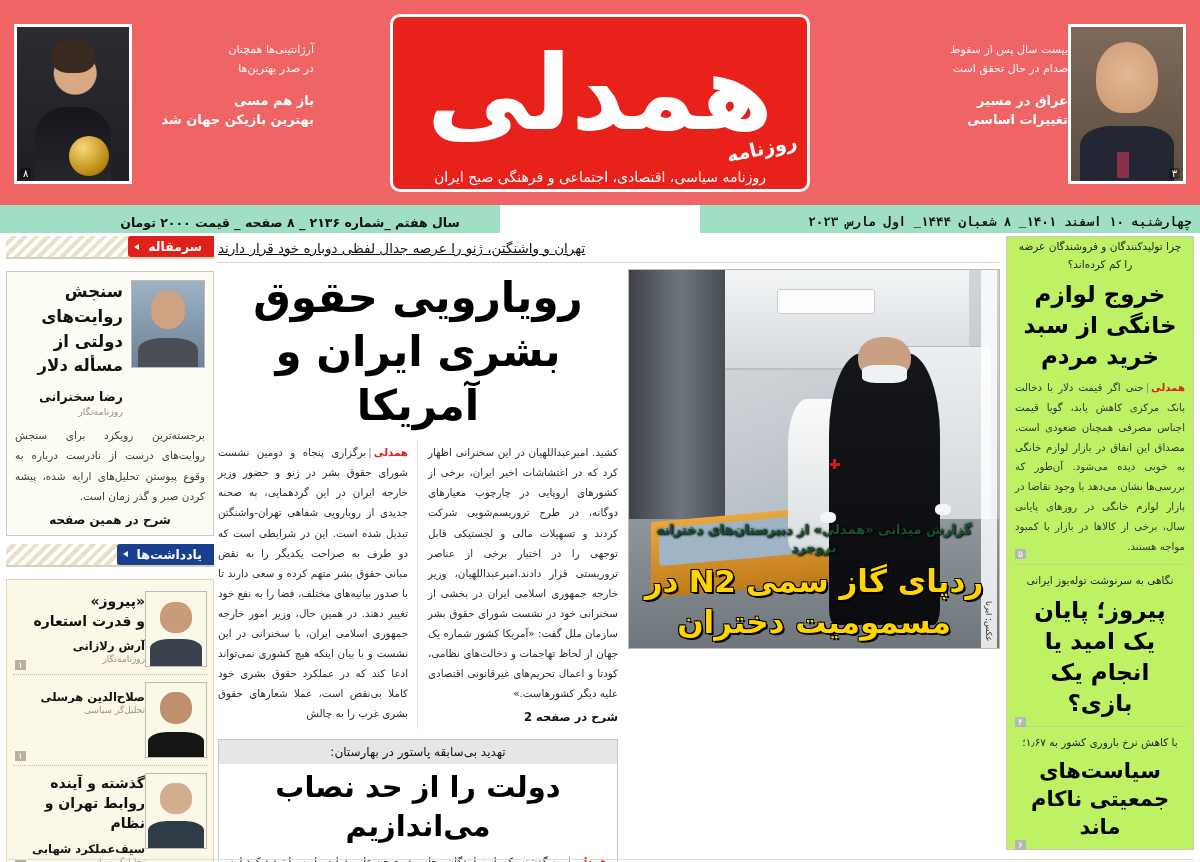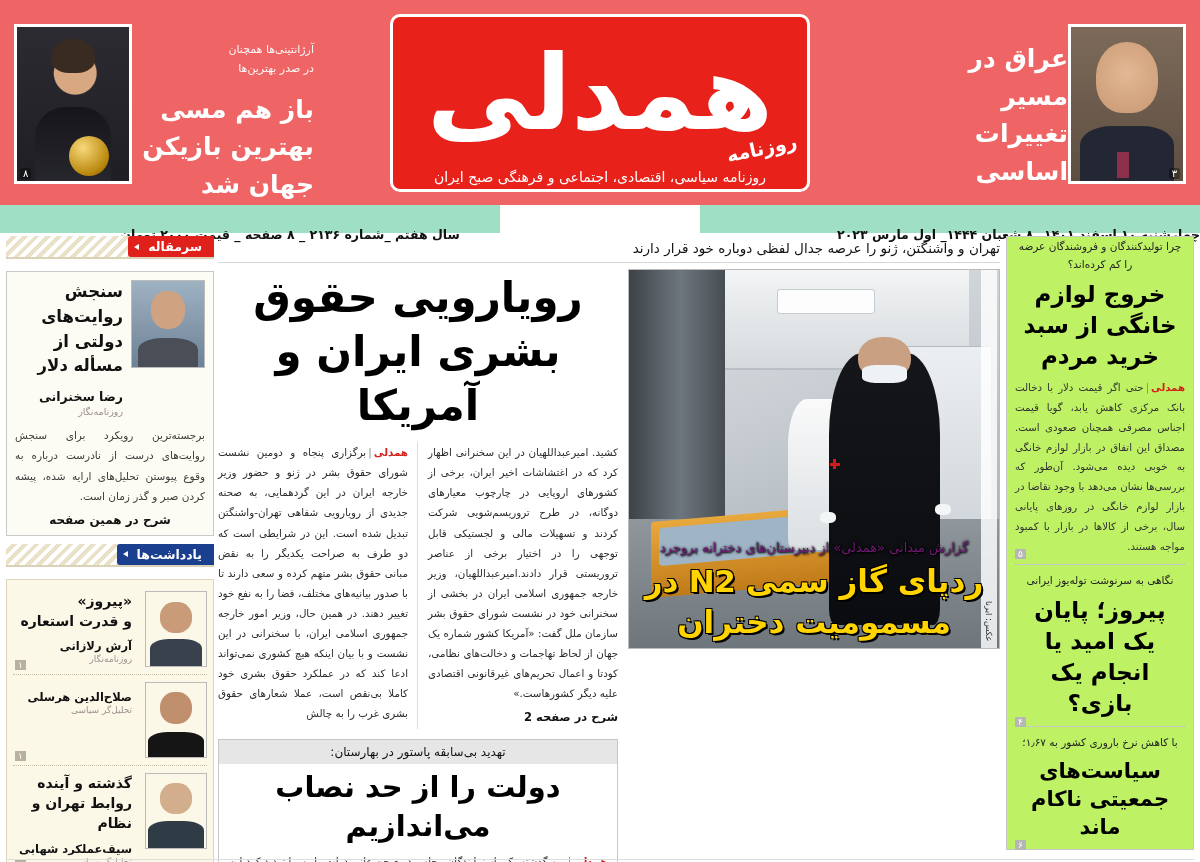"بیست سال پس از سقوط" div.promo-kicker { html: none -> <div>بیست سال پس از سقوط صدام در حال تحقق است</div> }
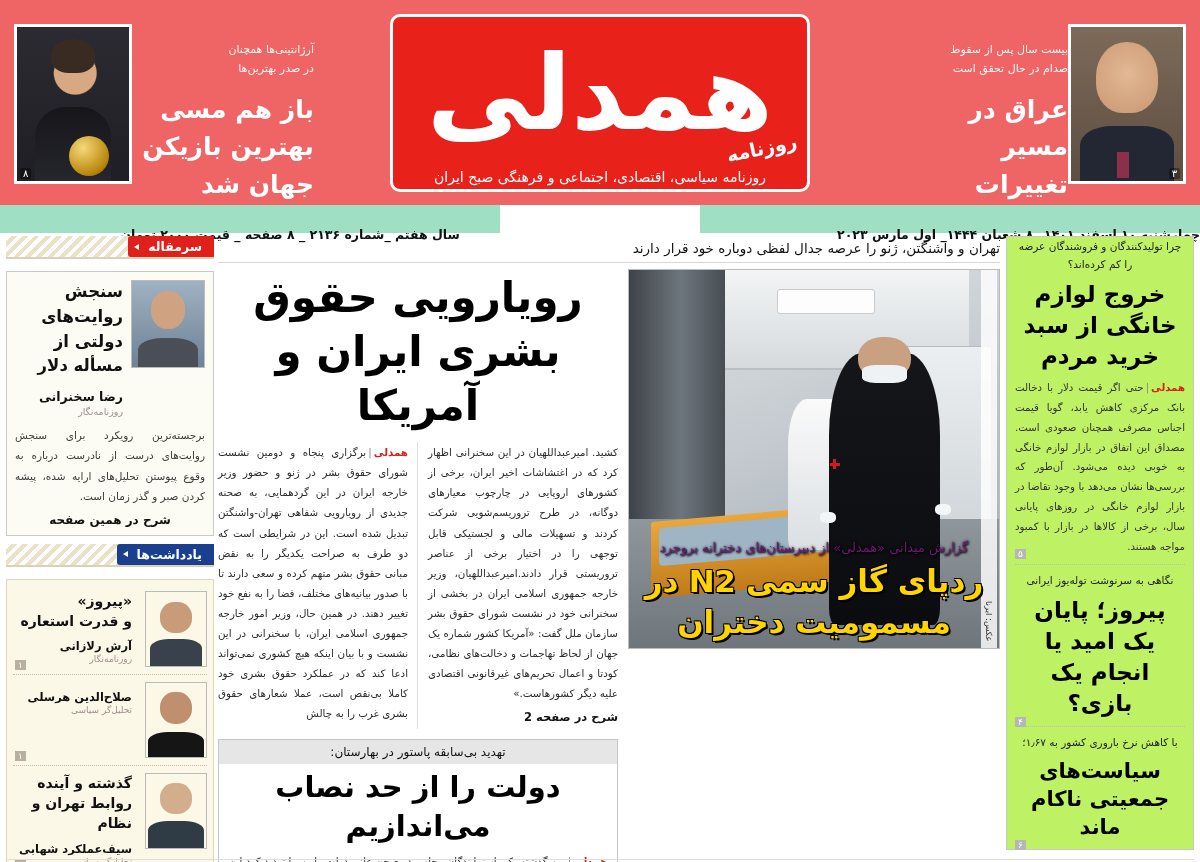"باز هم مسی" .promo-title { font-size: 25px -> 13px }
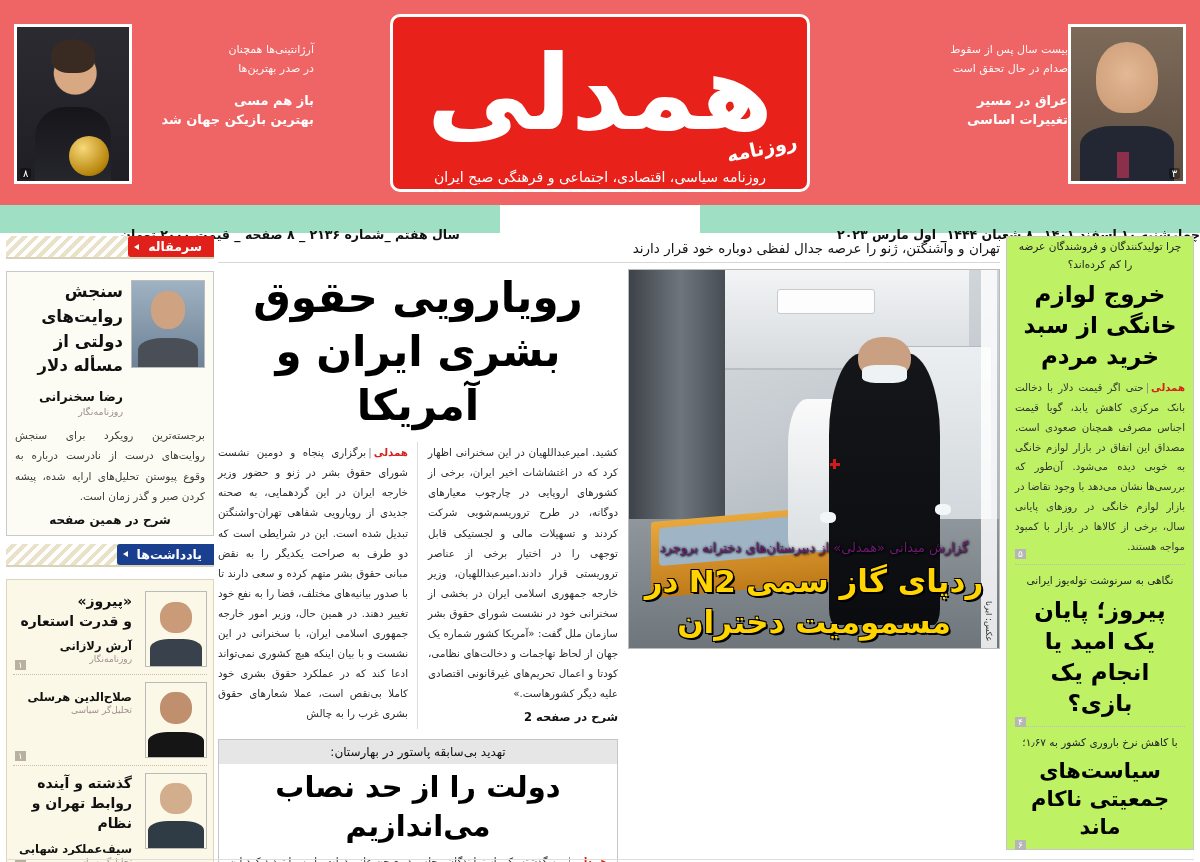"سال هفتم _شماره ۲۱۳۶ _" .infobar .seg { top: 16px -> 4px }
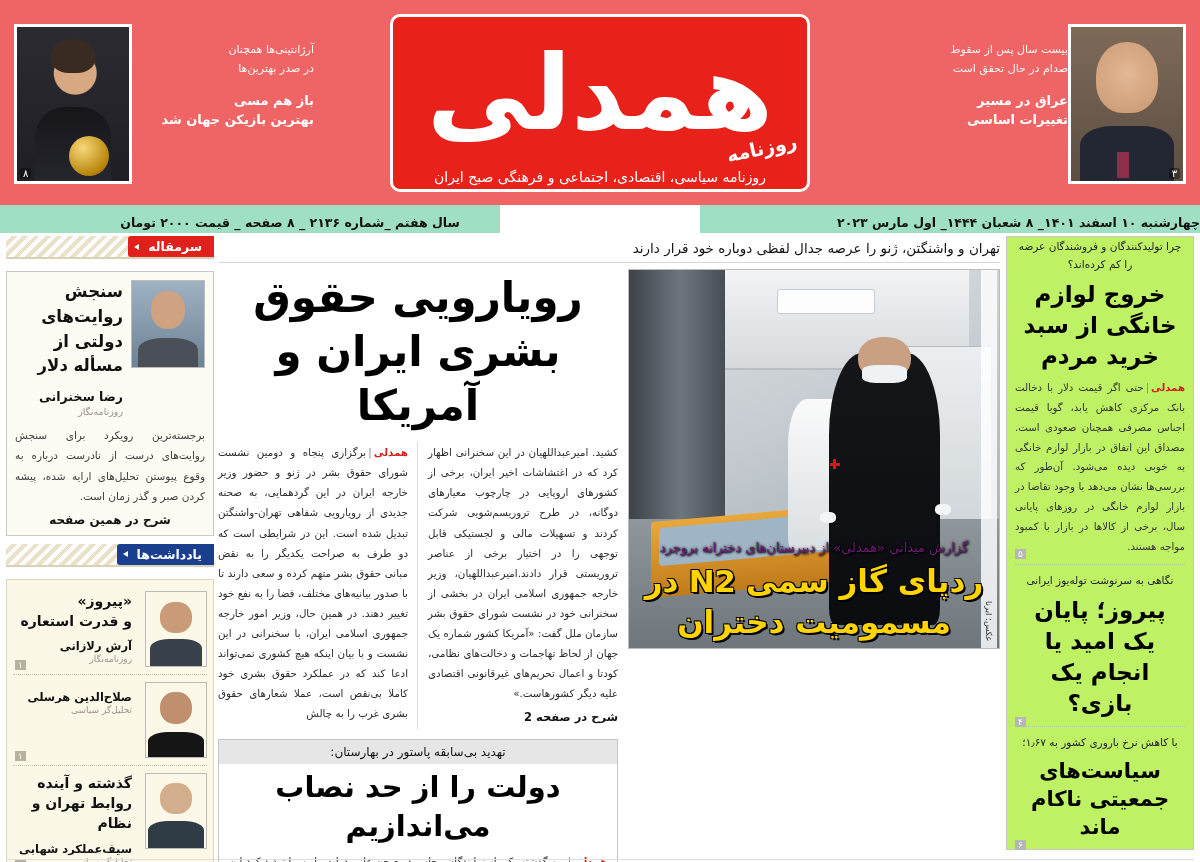"چهارشنبه ۱۰ اسفند ۱۴۰۱_ ۸" .seg-right { font-family: none -> Liberation Mono, monospace; text-align: none -> center }
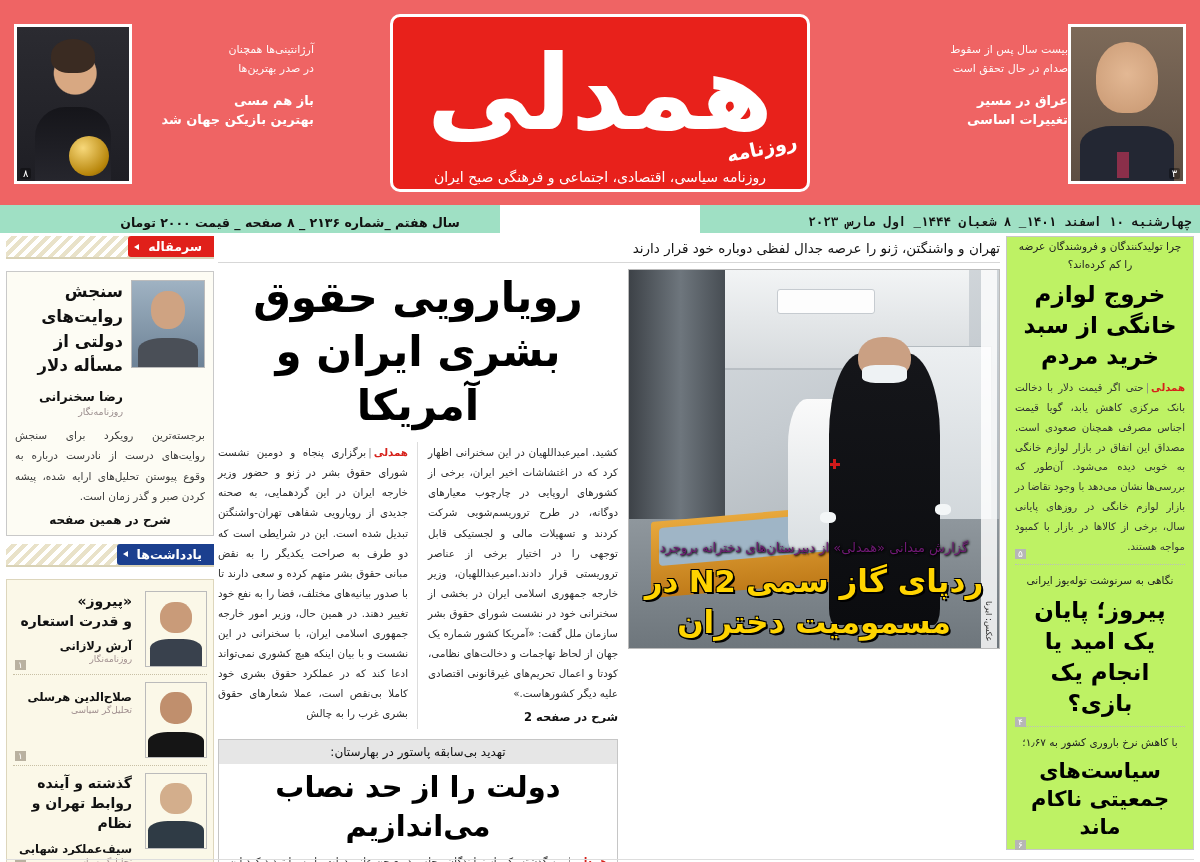"تهران و واشنگتن، ژنو را" .lead-kicker { text-align: right -> left; text-decoration: none -> underline }
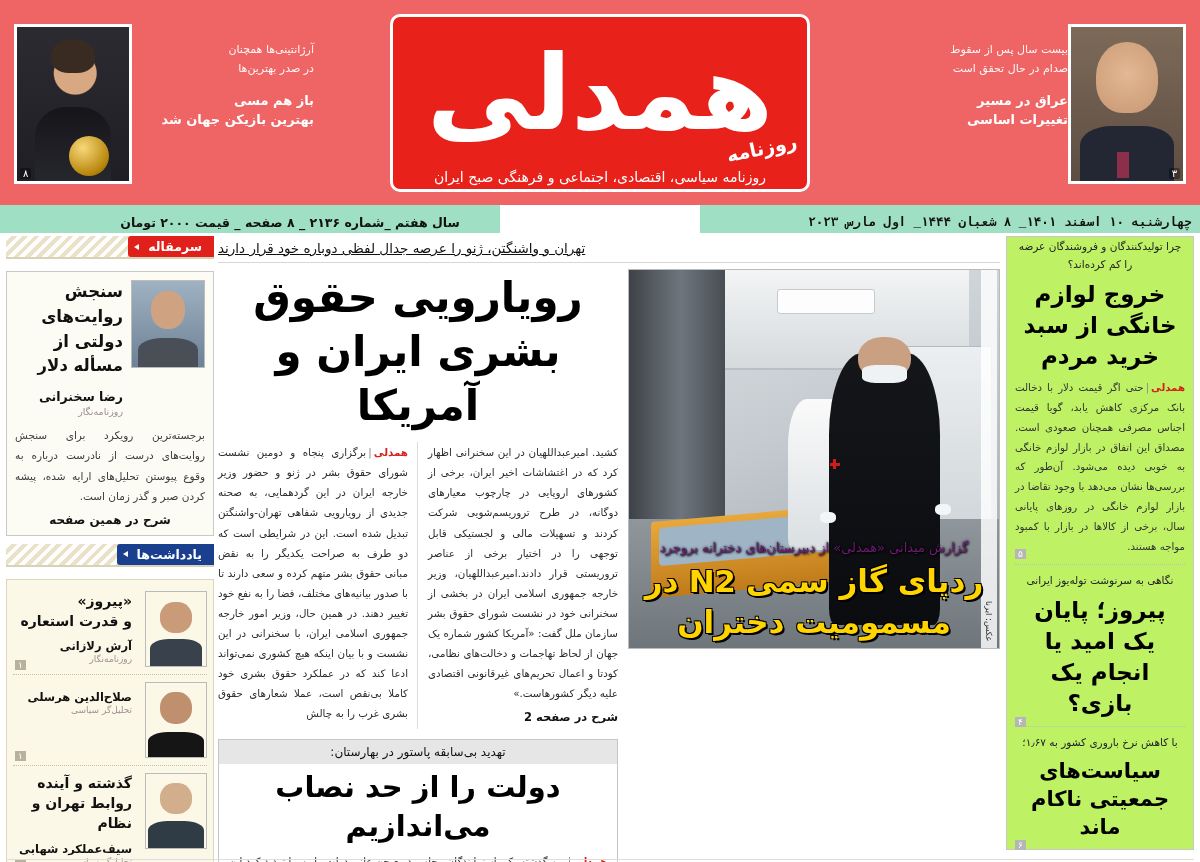"گزارش میدانی «همدلی» از دبیرستان‌های" .yl-kicker { color: #701a75 -> #14532d; font-weight: normal -> bold }
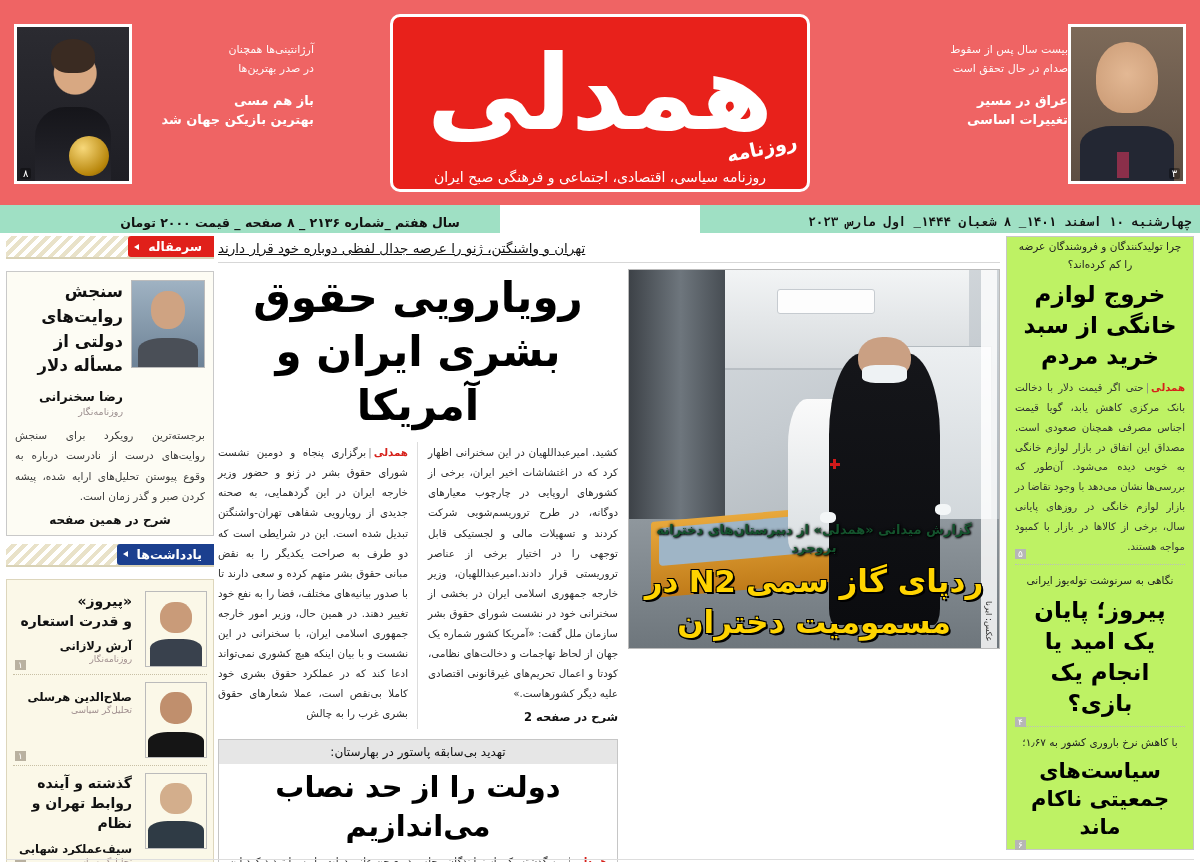"«پیروز»" .note { gap: 13px -> 0 }
